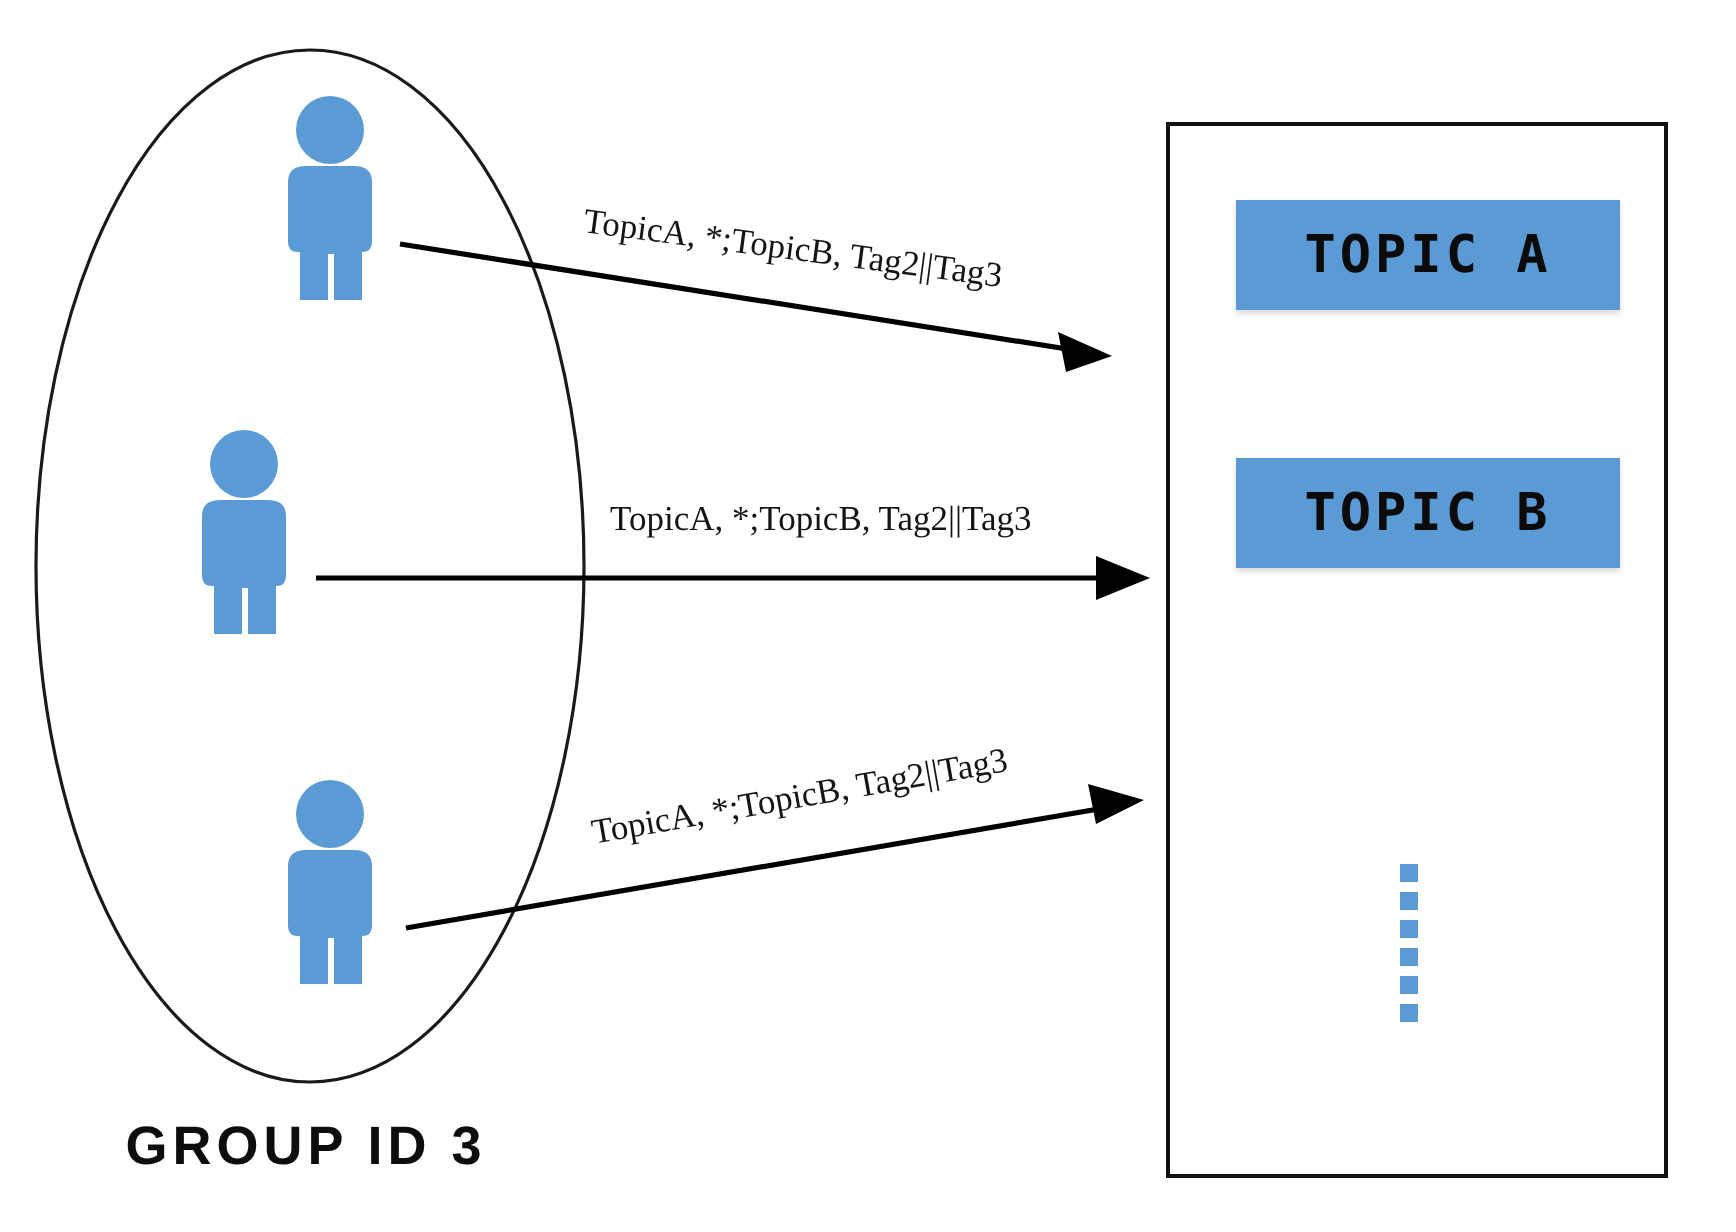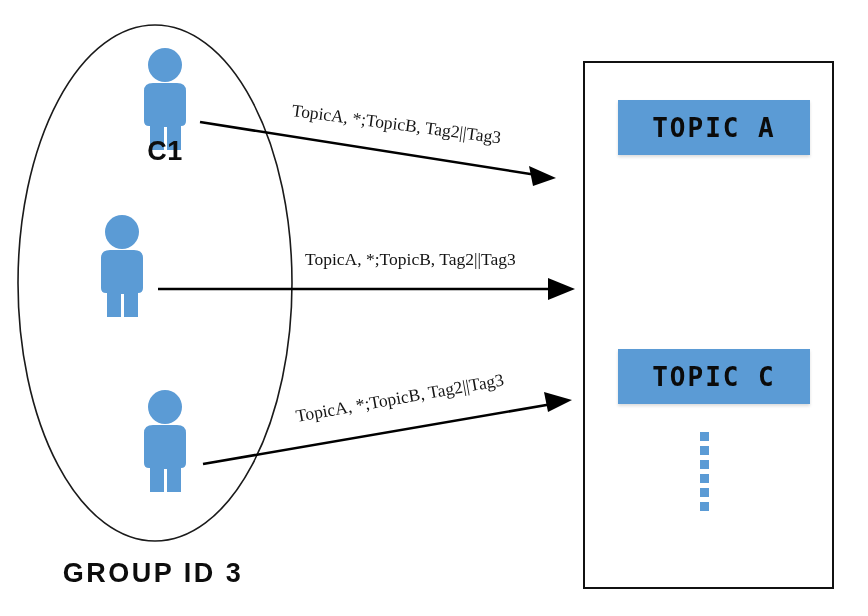"C1" div.person-label { html: <div>C1</div> -> none }
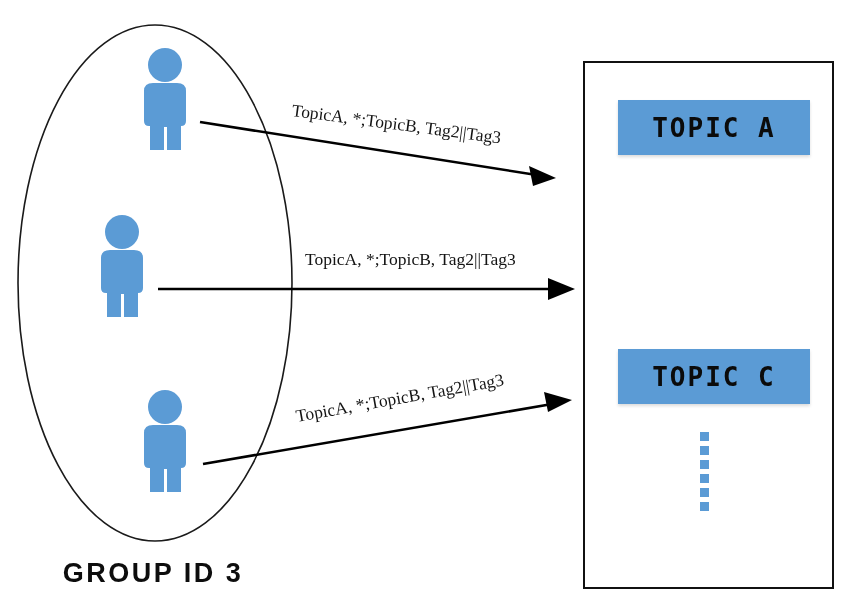"TOPIC B" div.topic-box { html: none -> <div> <span>TOPIC B</span> </div> }
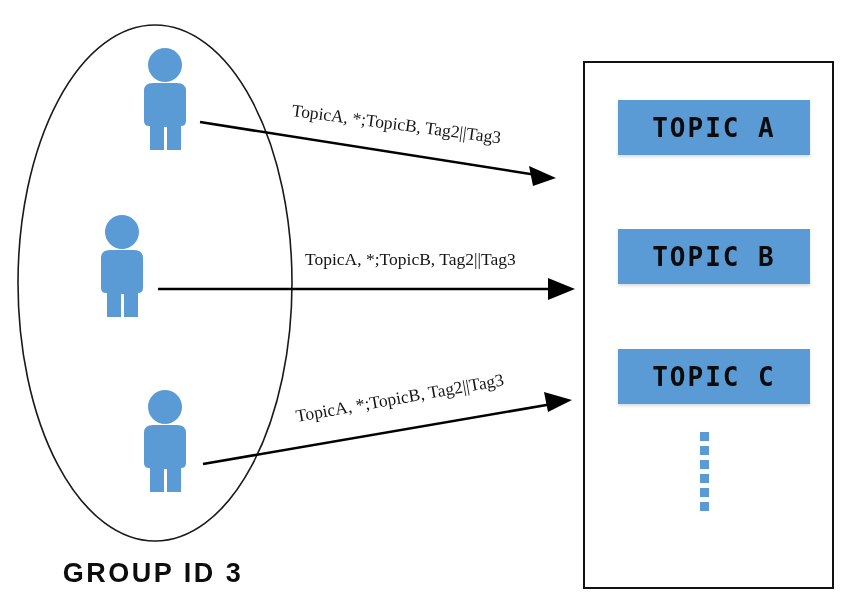"TOPIC C" div.topic-box { html: <div> <span>TOPIC C</span> </div> -> none }
